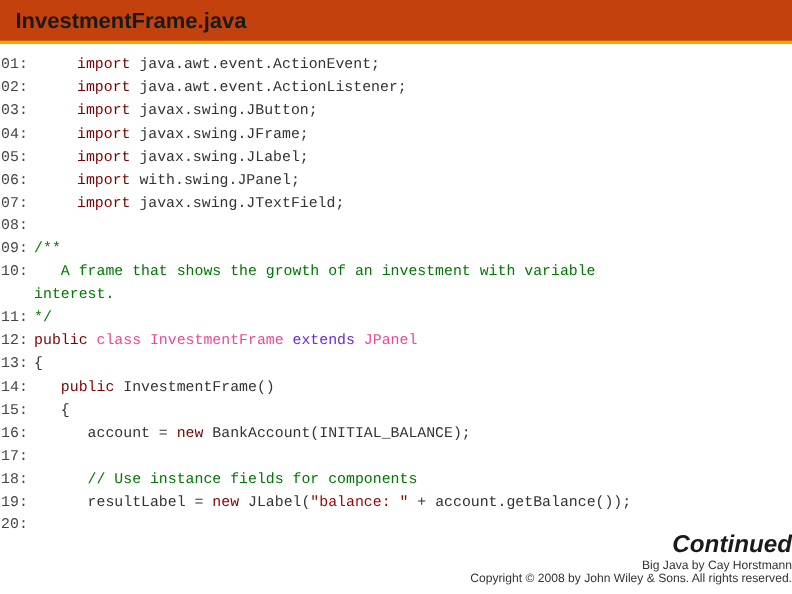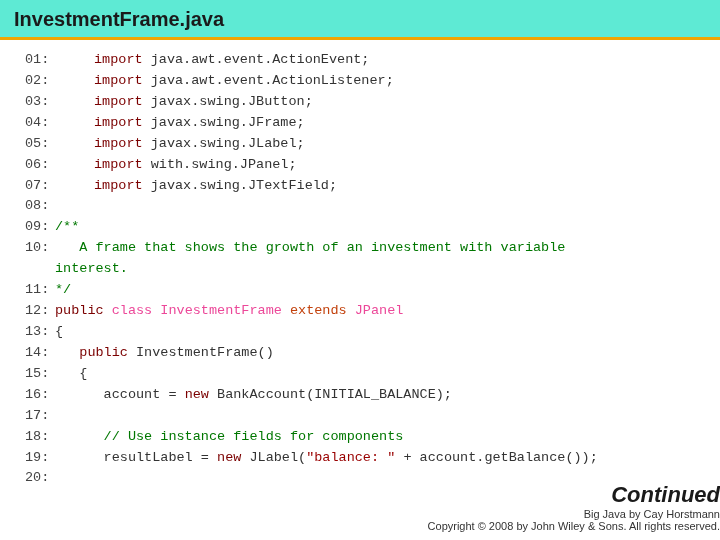"InvestmentFrame.java" .title-bar { background: #5eead4 -> #c2410c }
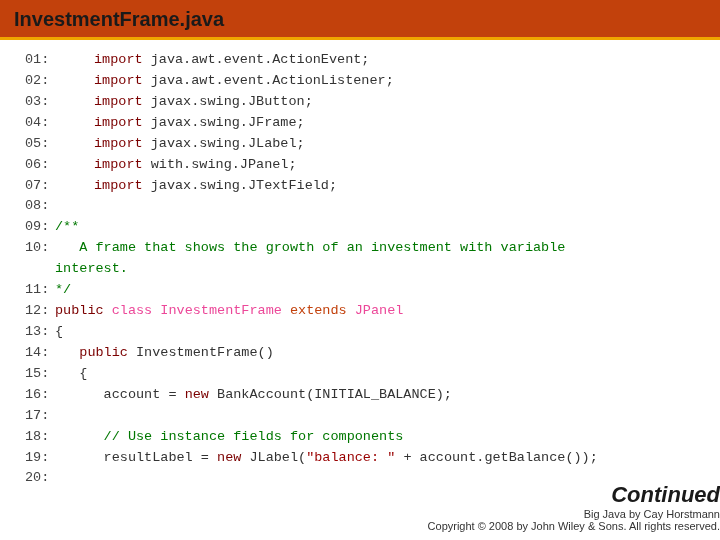"01:" .code-area { padding: 10px 14px 6px 25px -> 10px 14px 6px 1px }
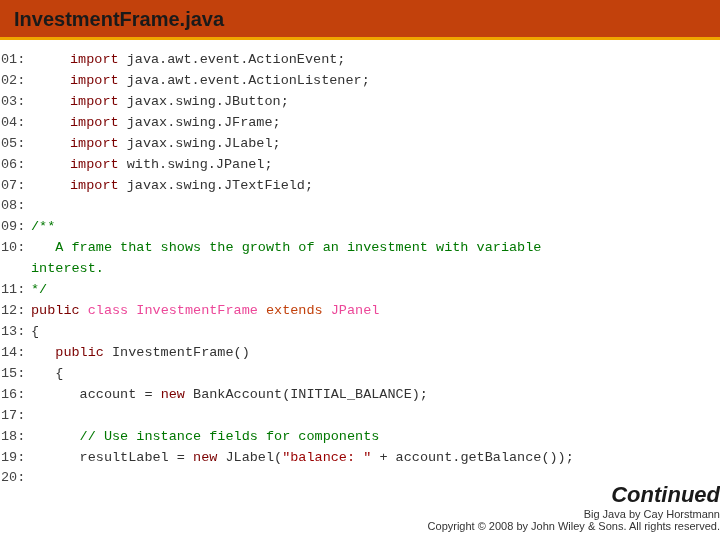"extends" .kw-extends { color: #c2410c -> #6d28d9 }
